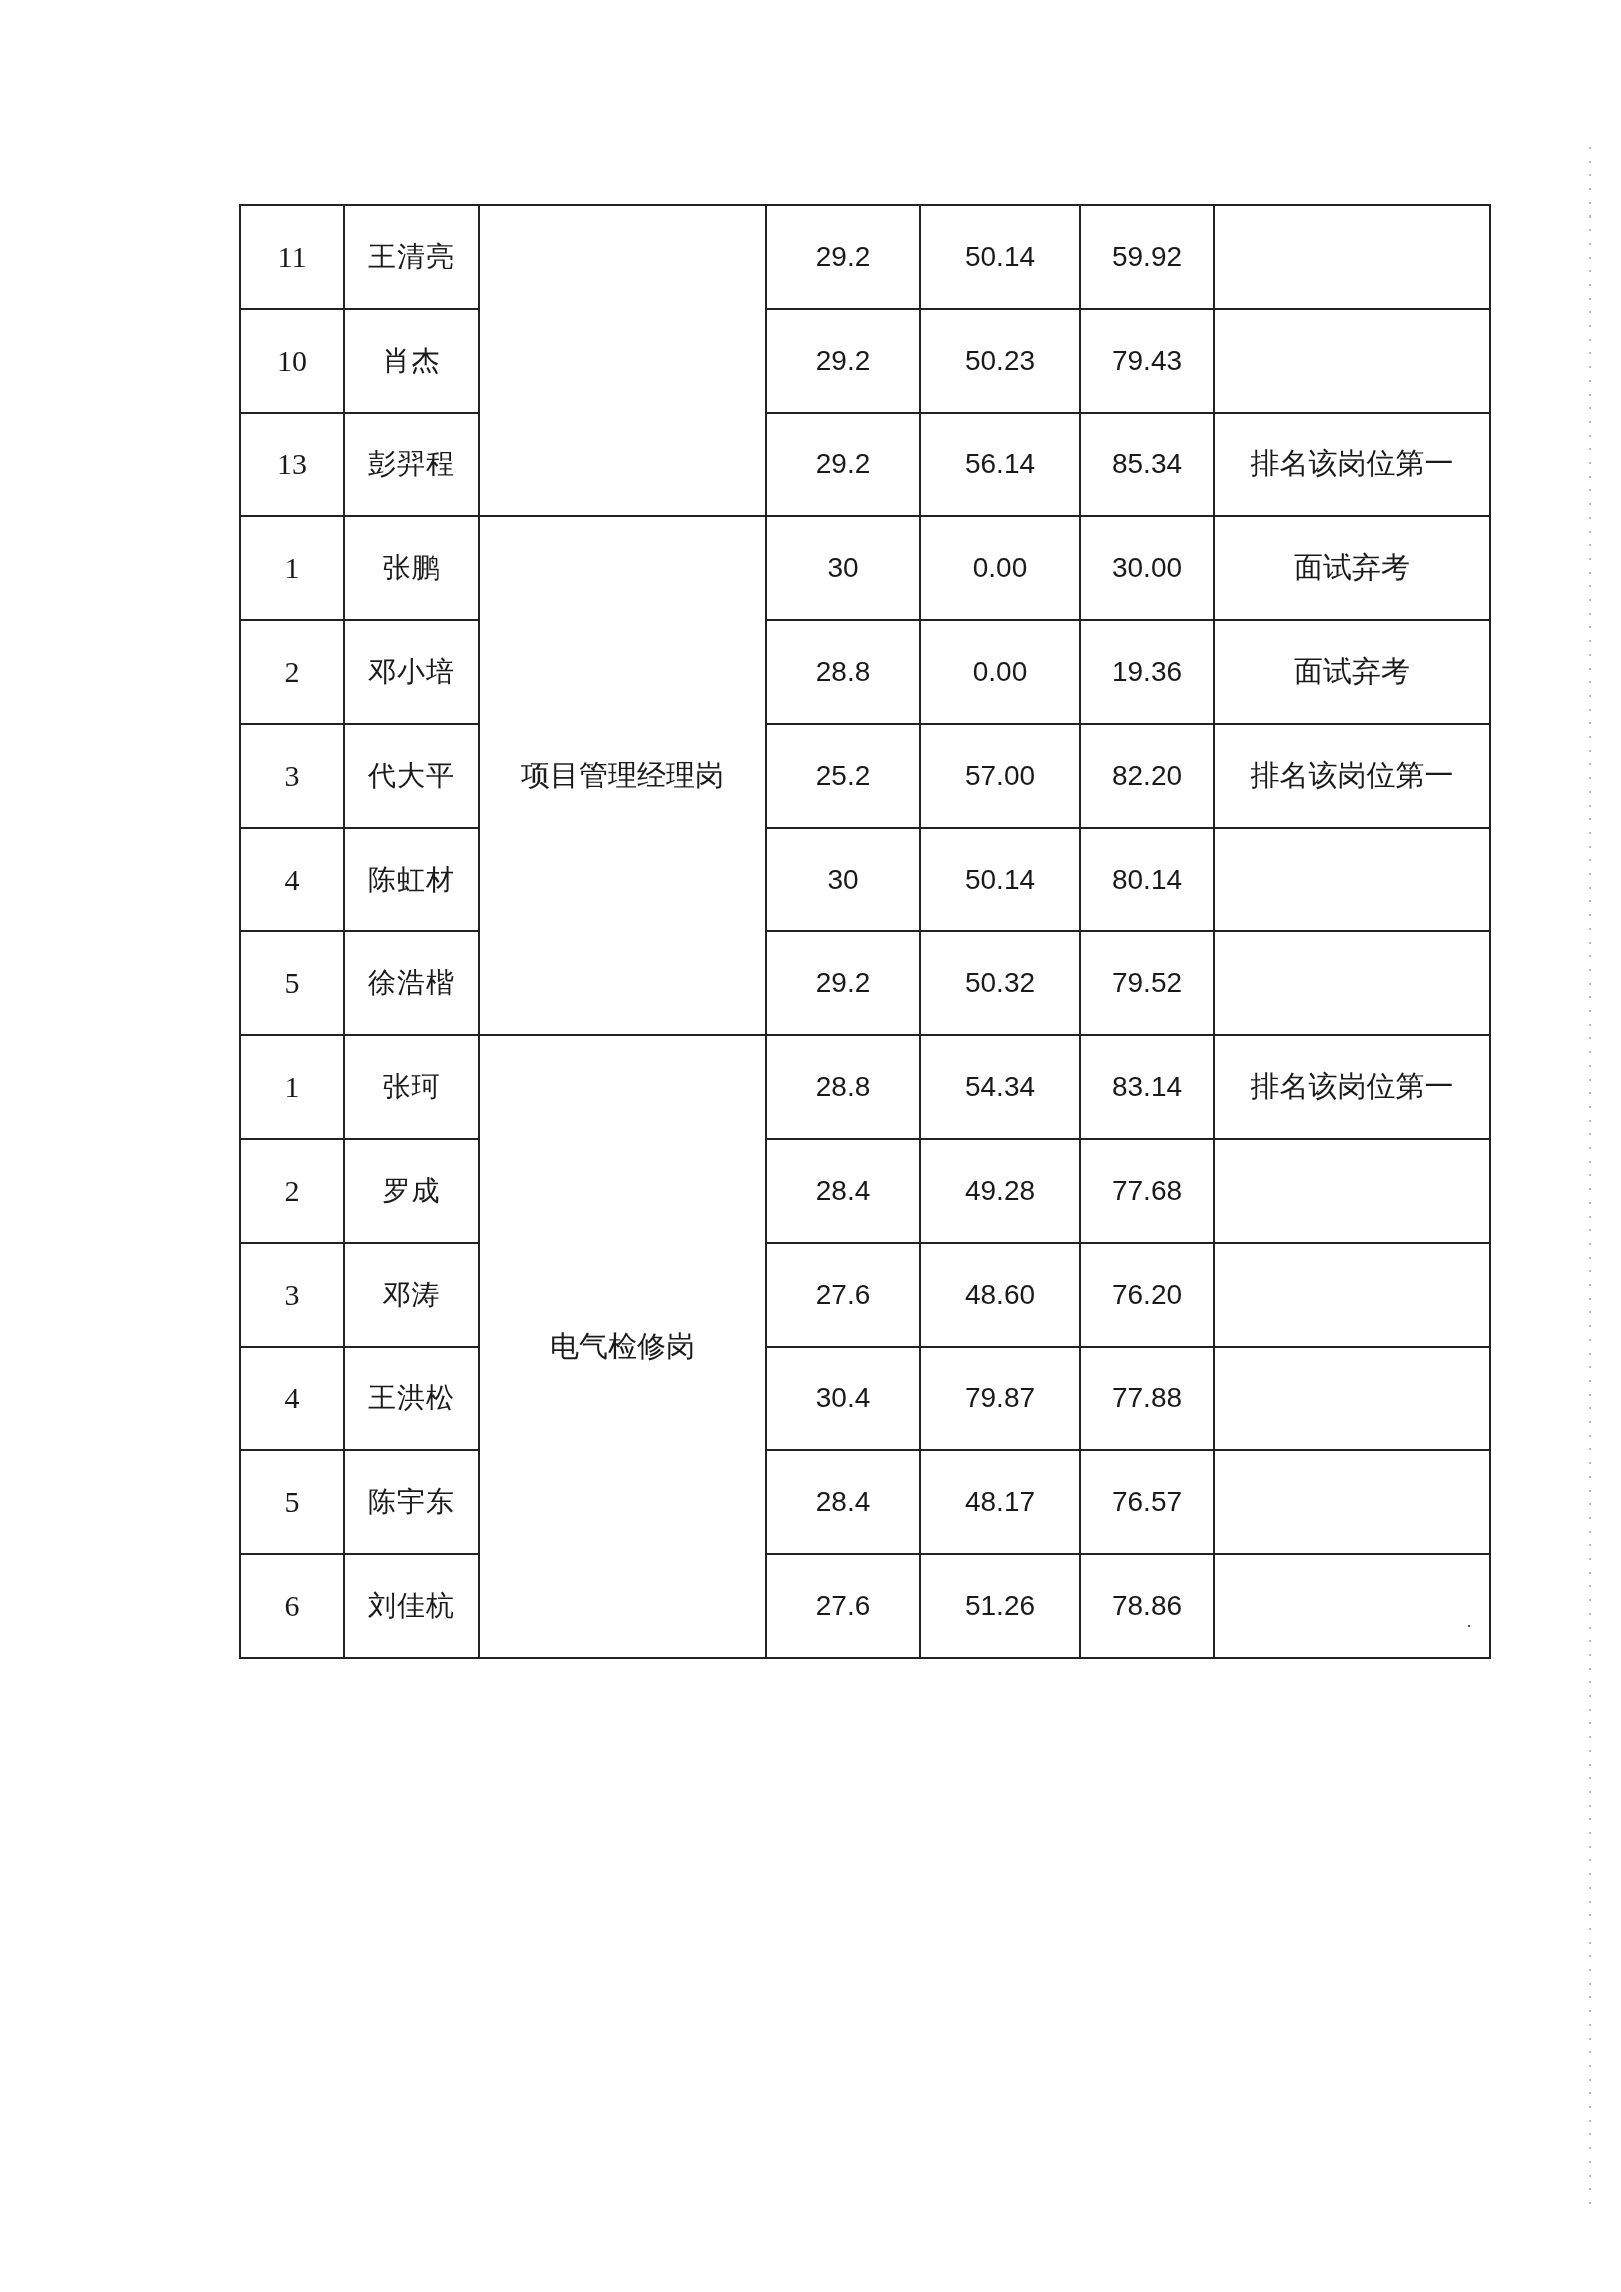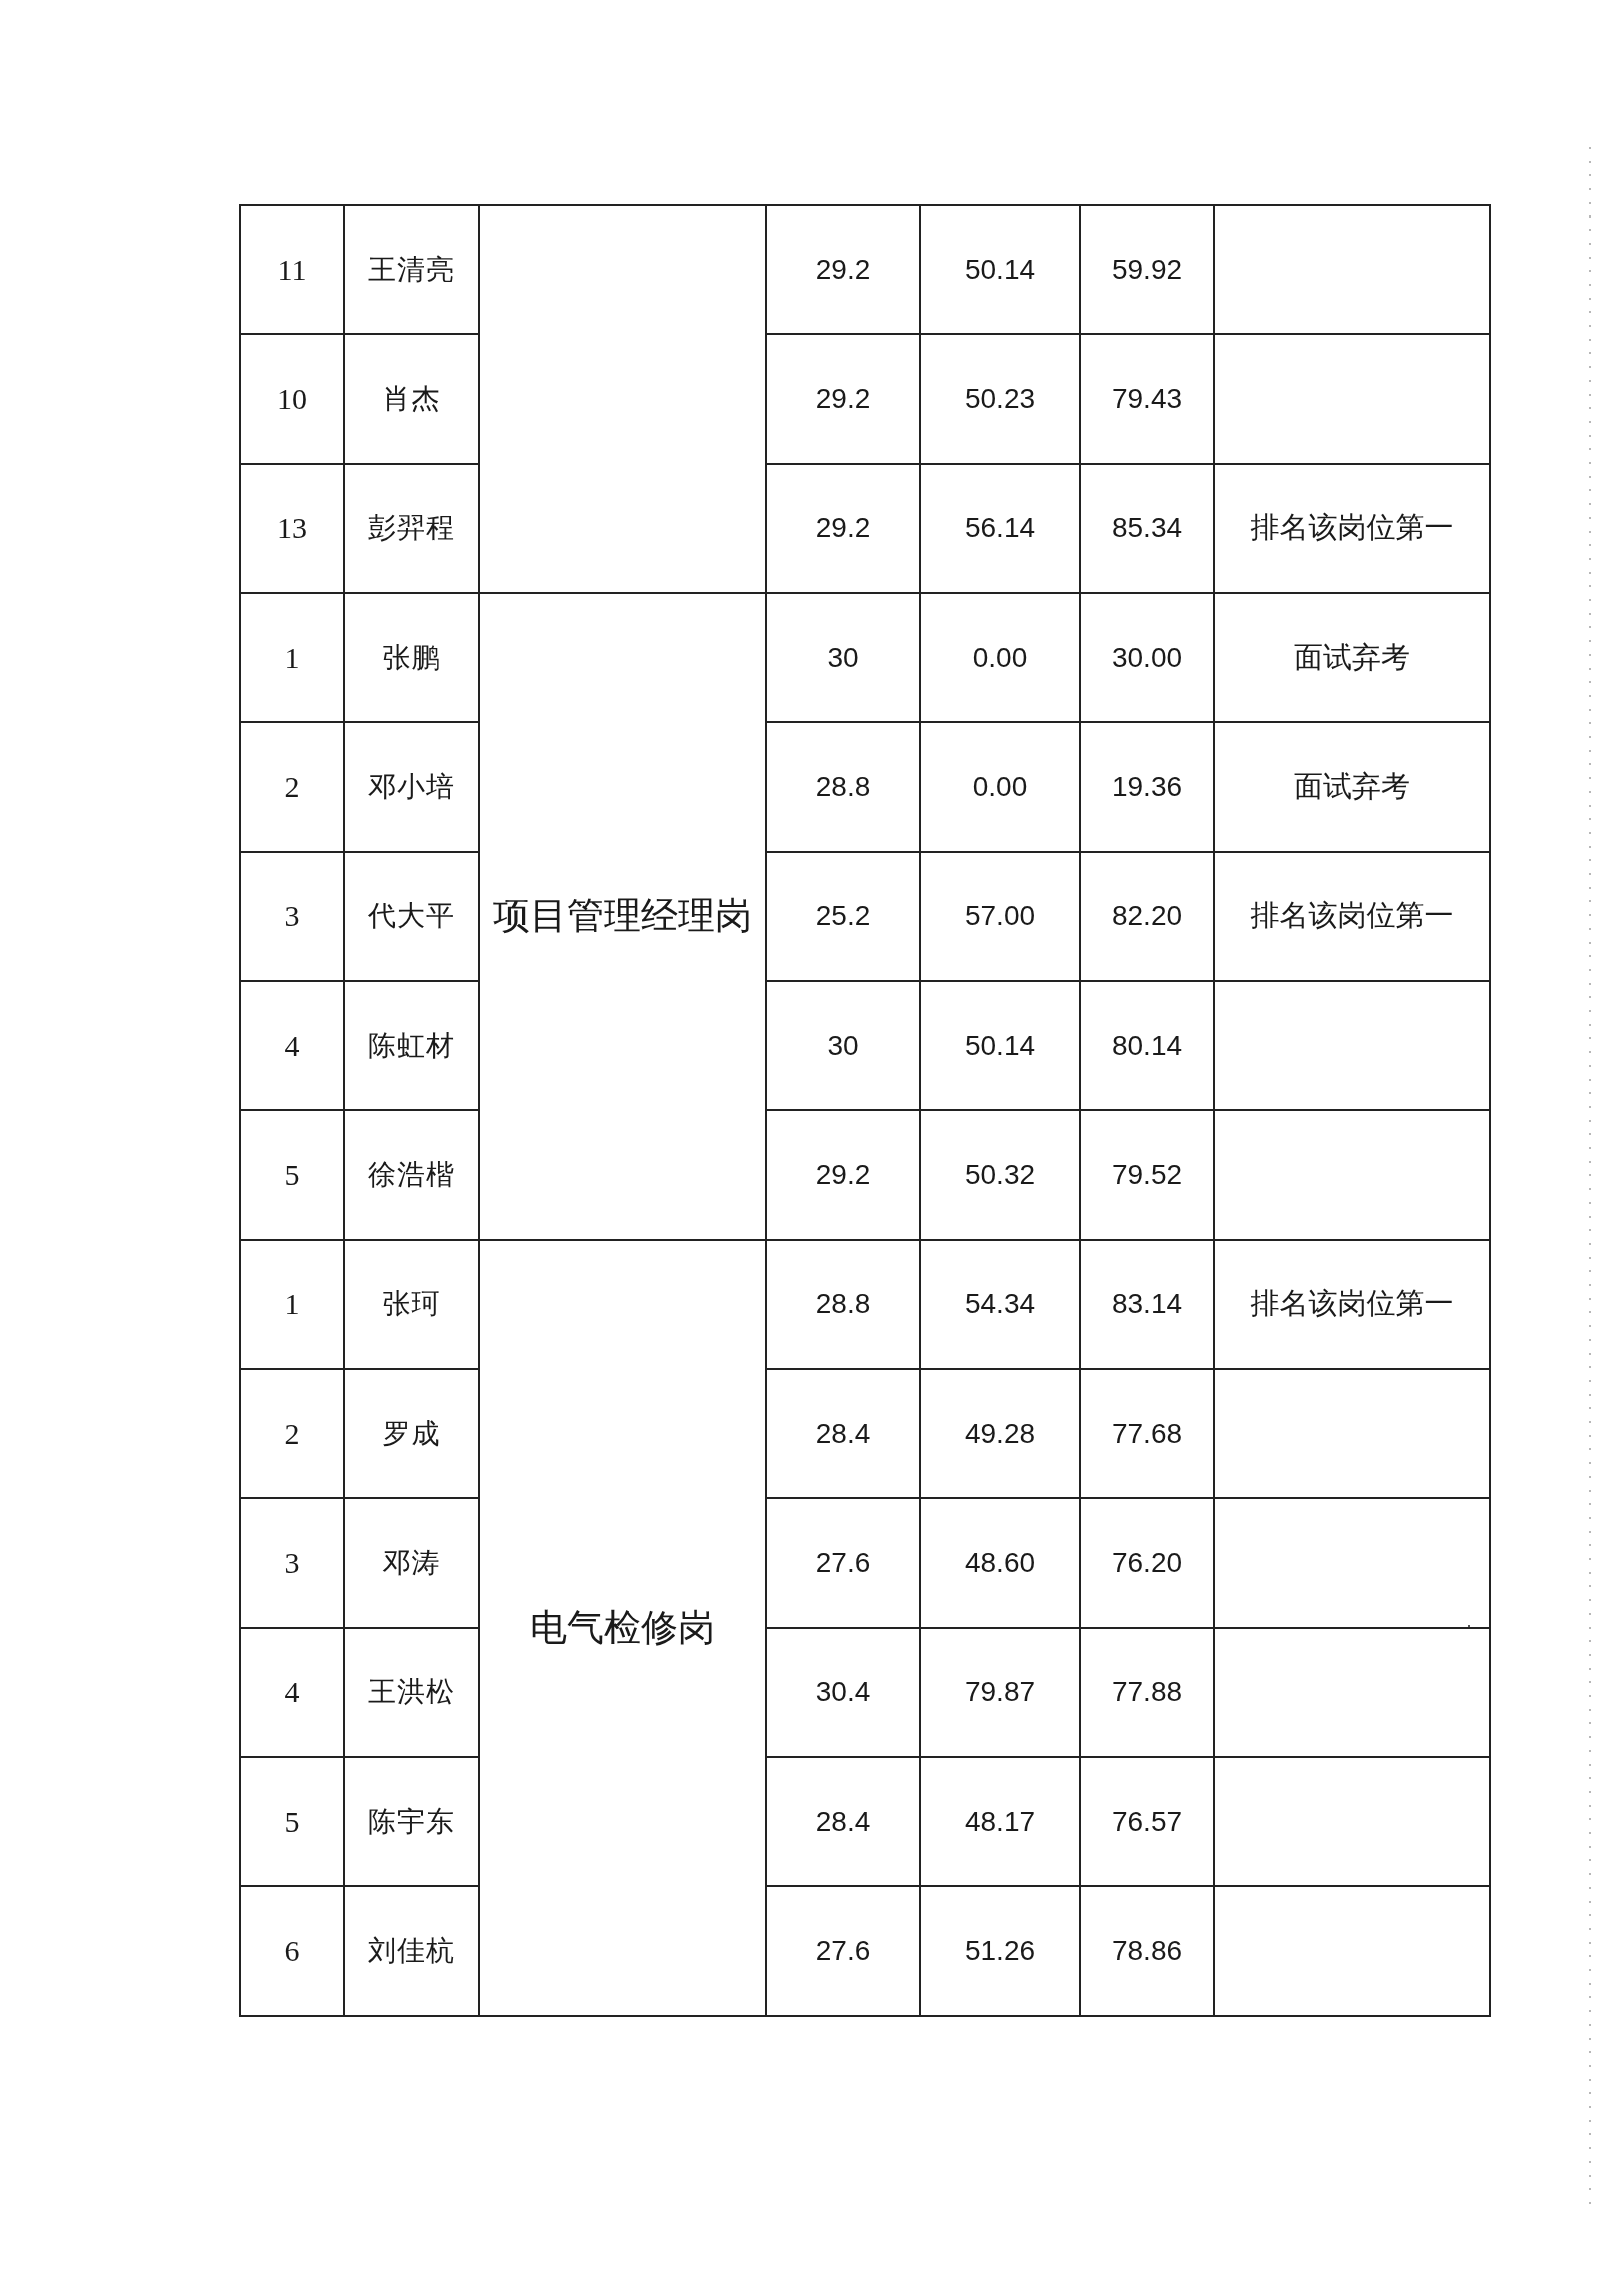"11" .page-table { height: 1813px -> 1455px }
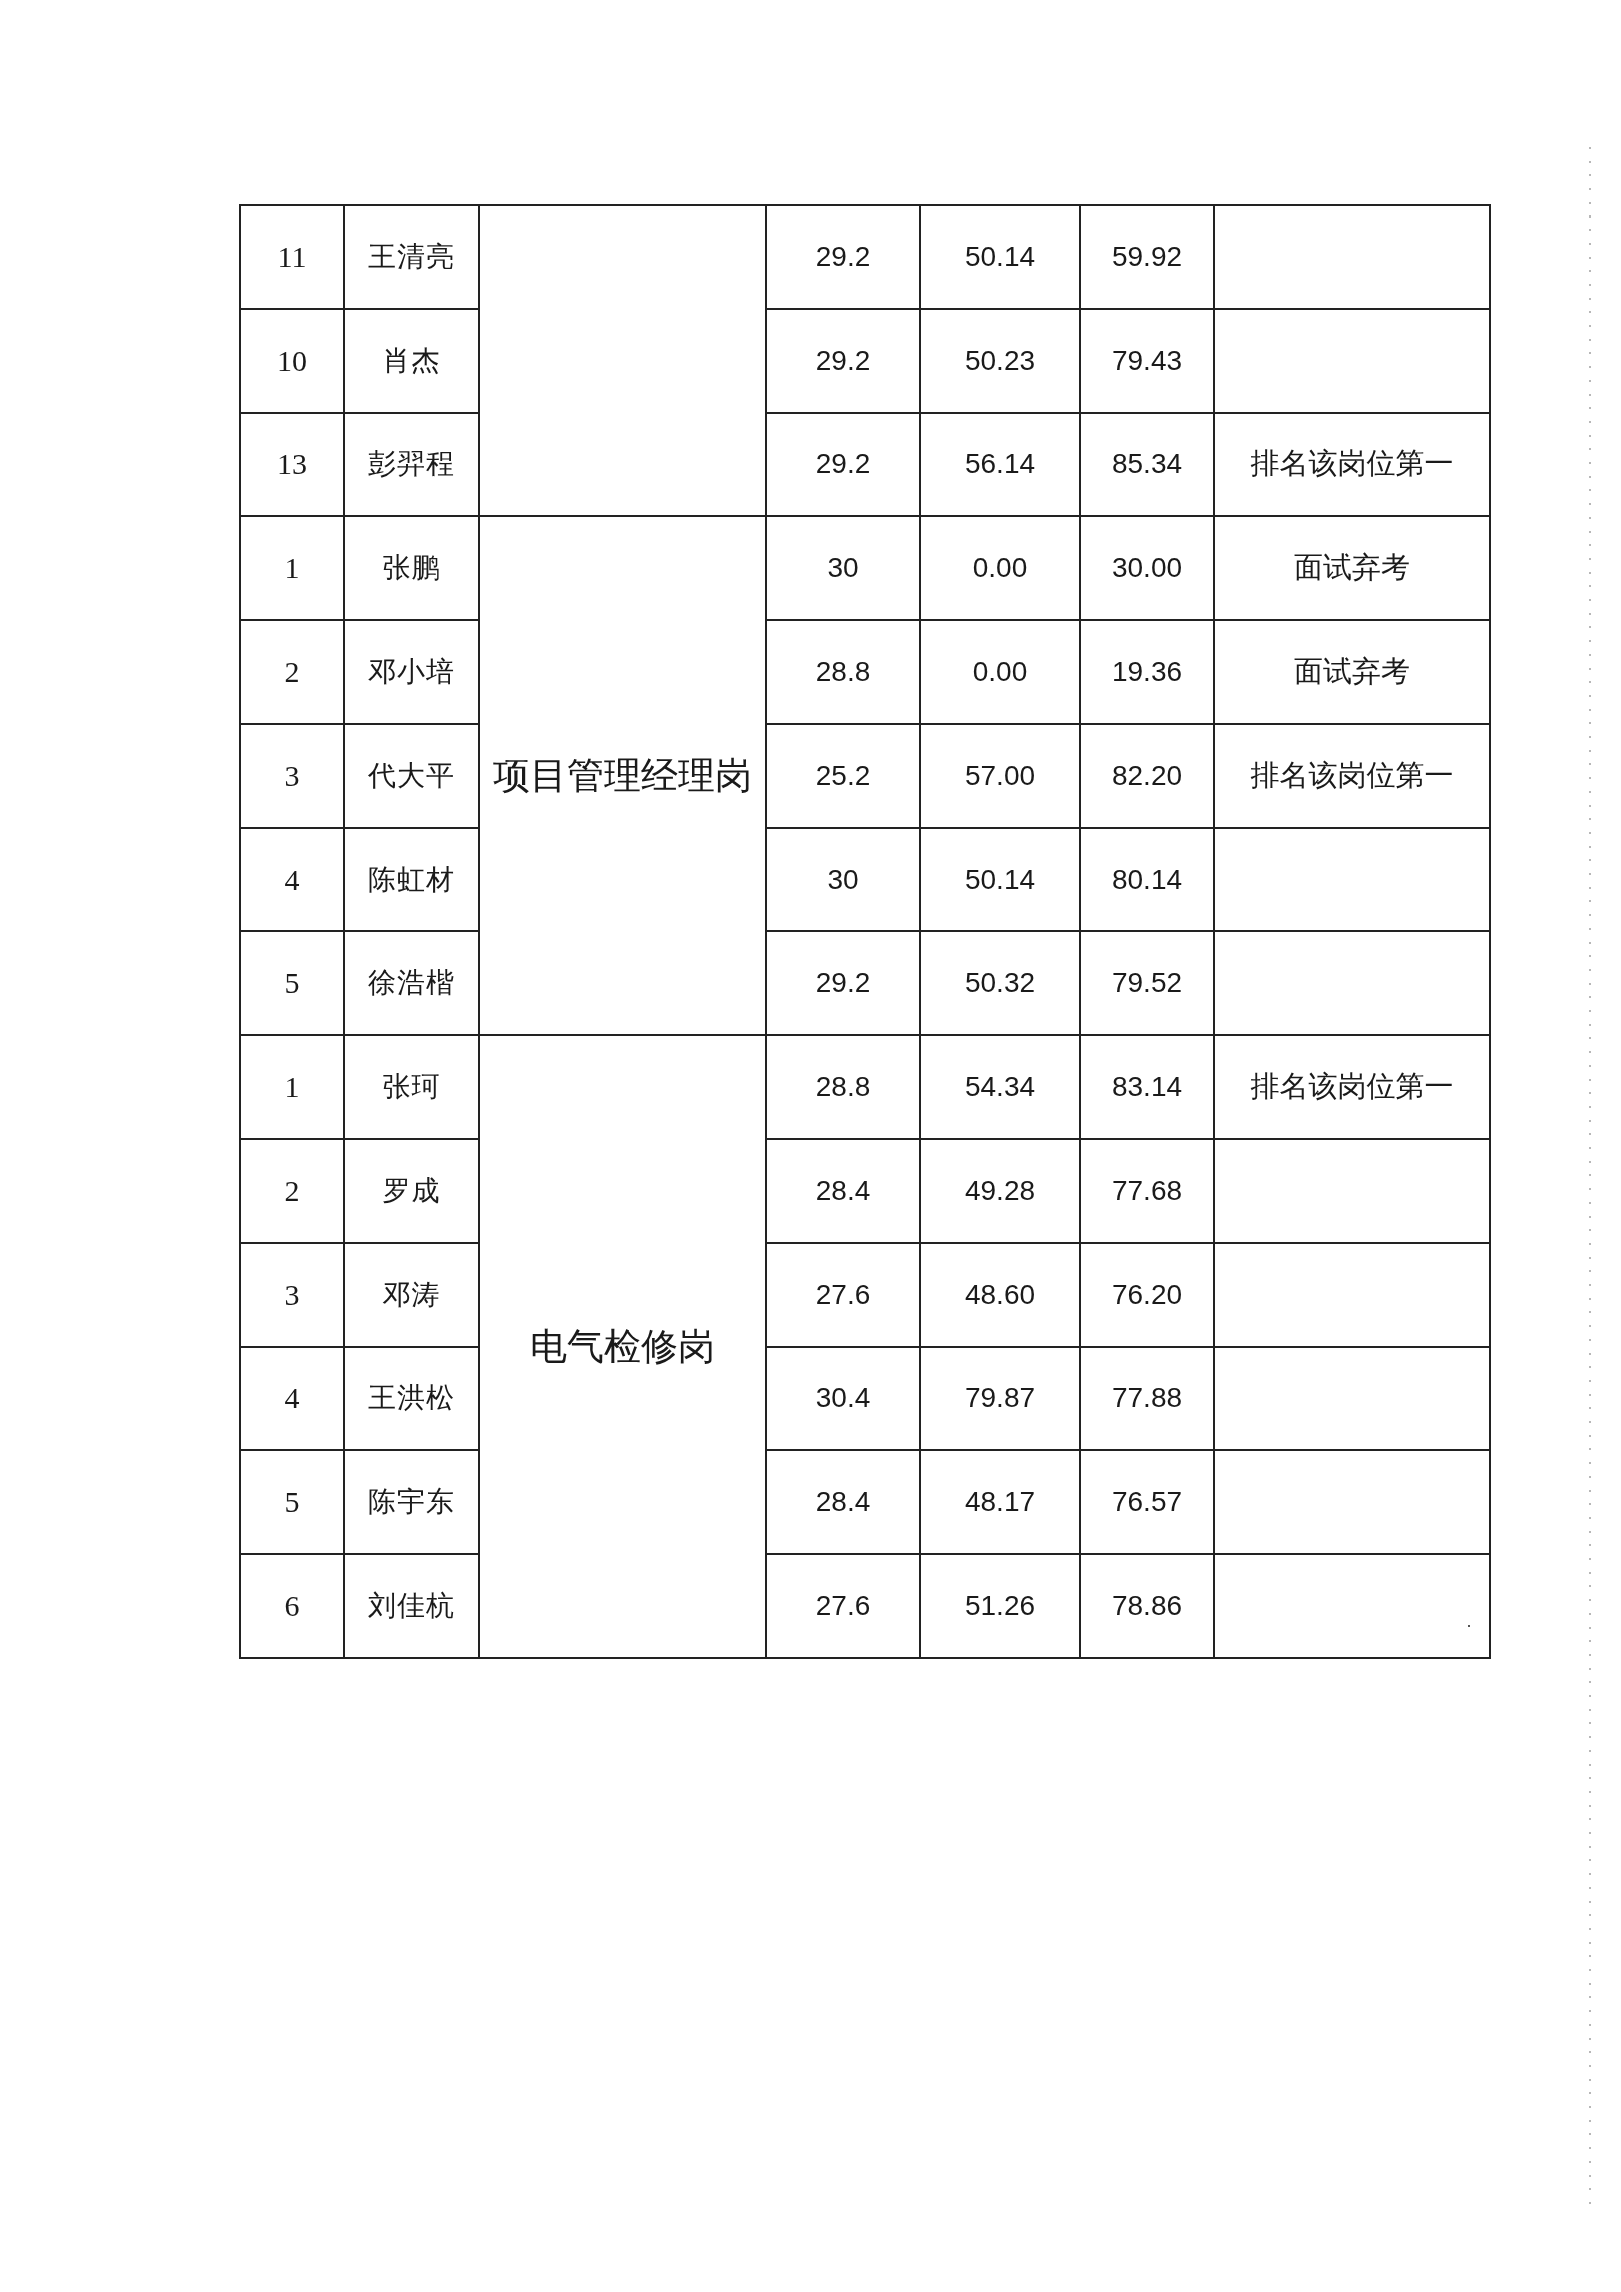"项目管理经理岗" .page-table td.post { font-size: 37px -> 29px }
